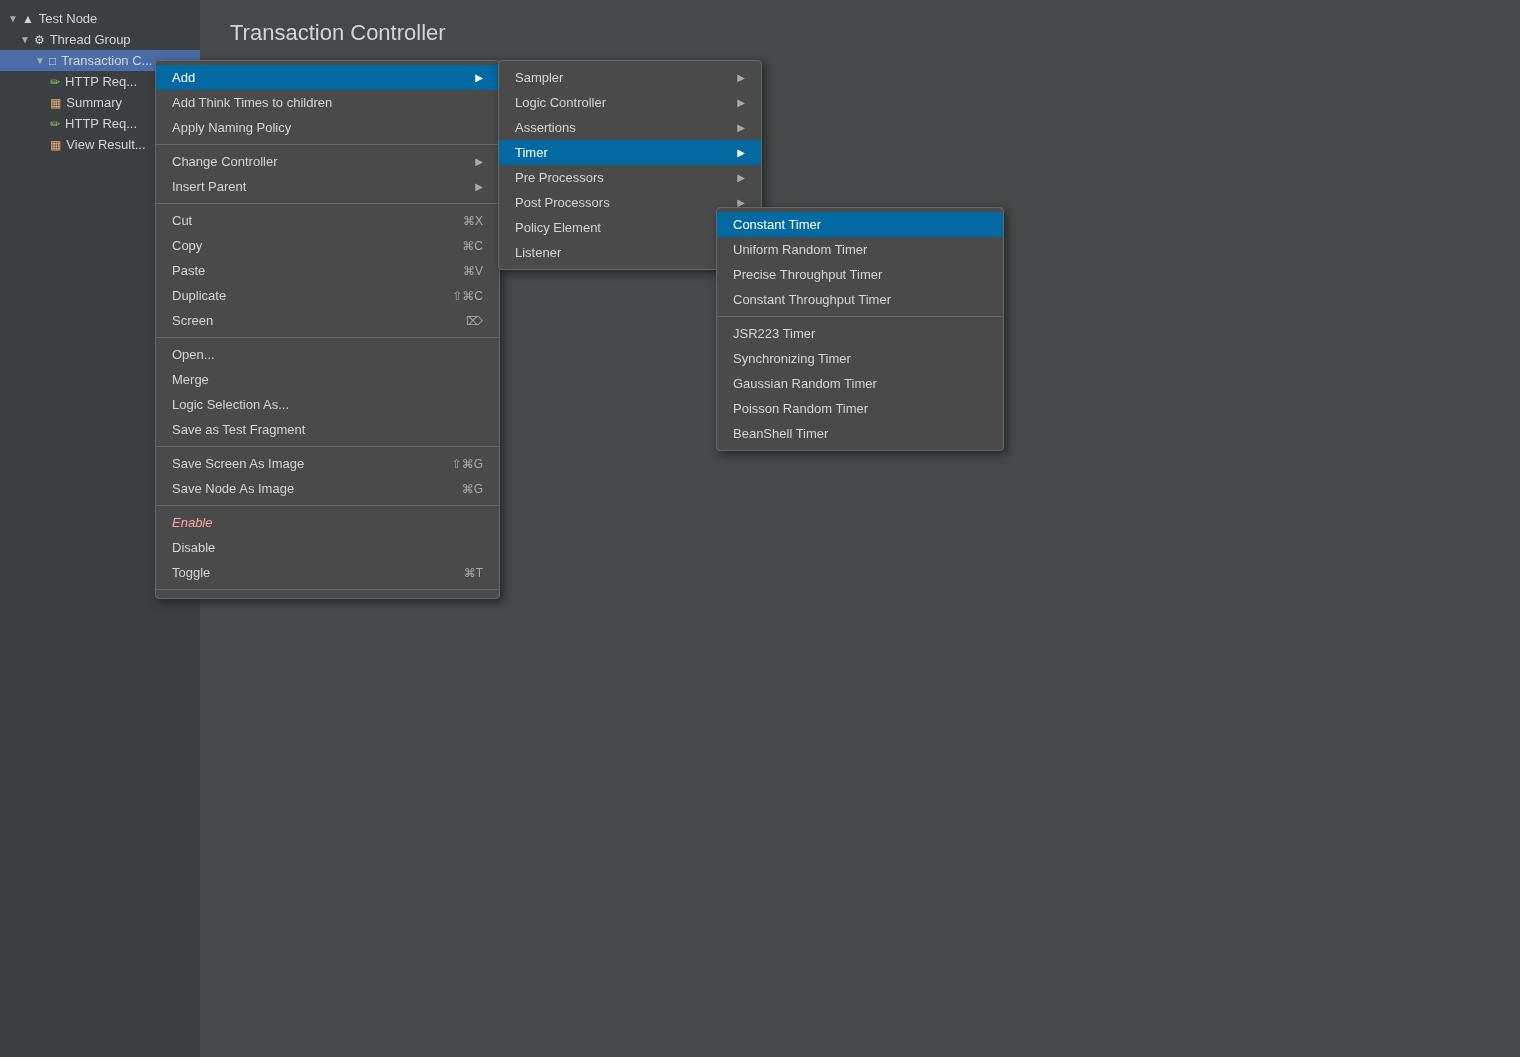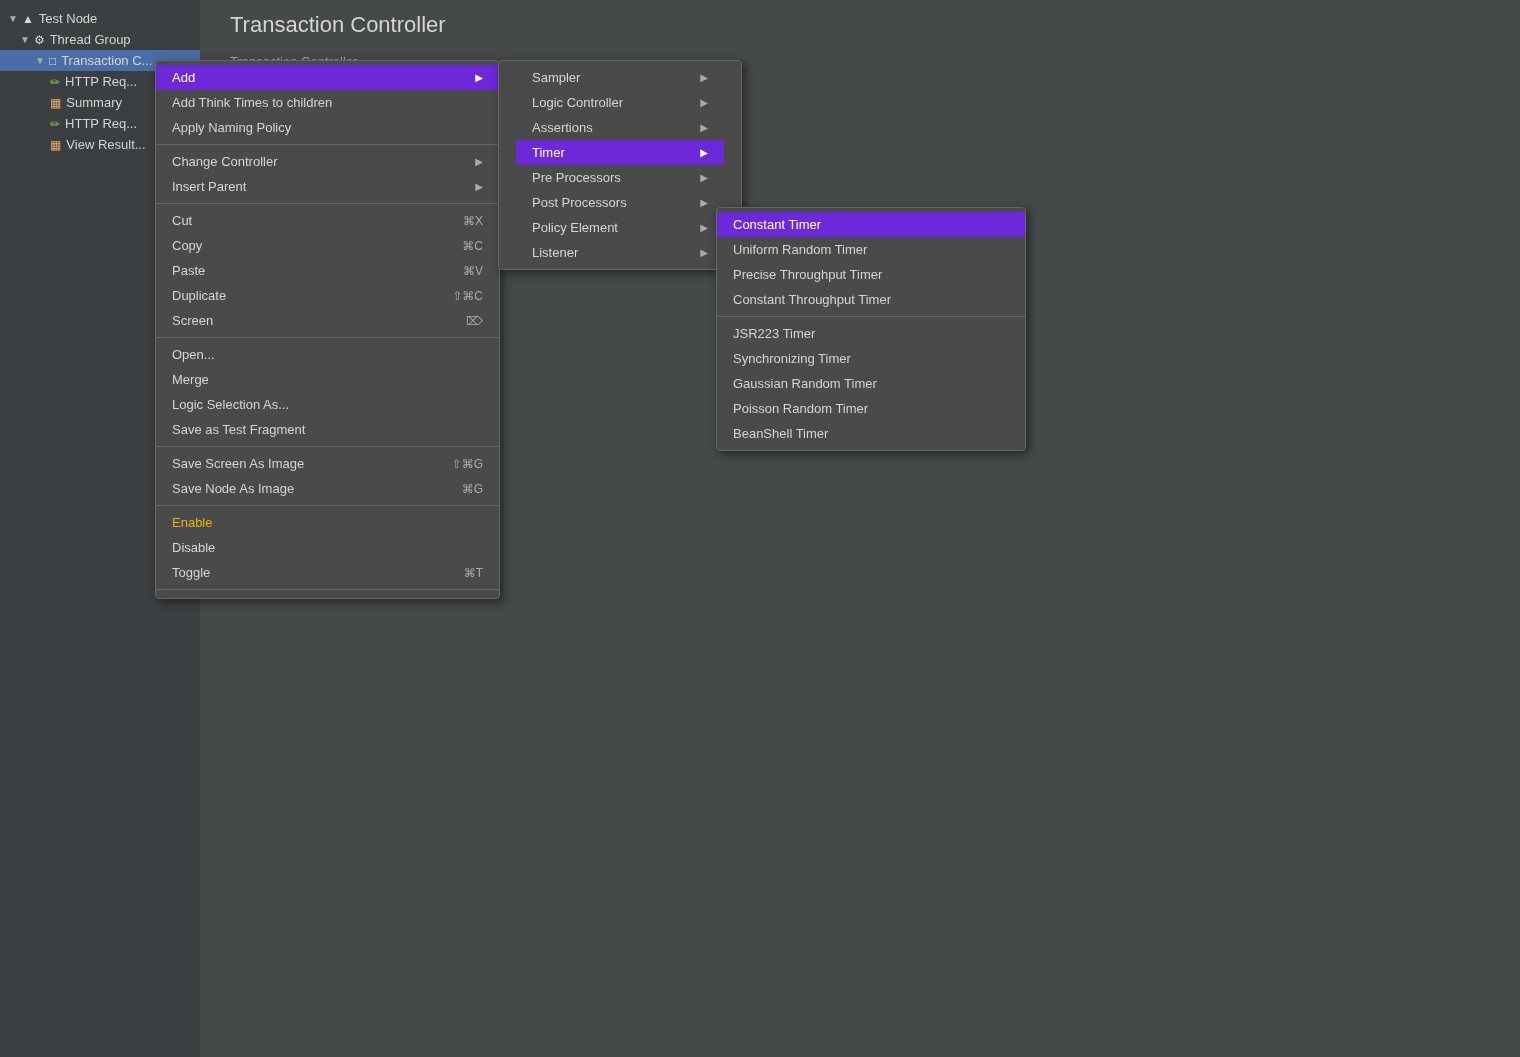"Transaction Controller" .main-content { padding: 12px 30px -> 20px 30px }
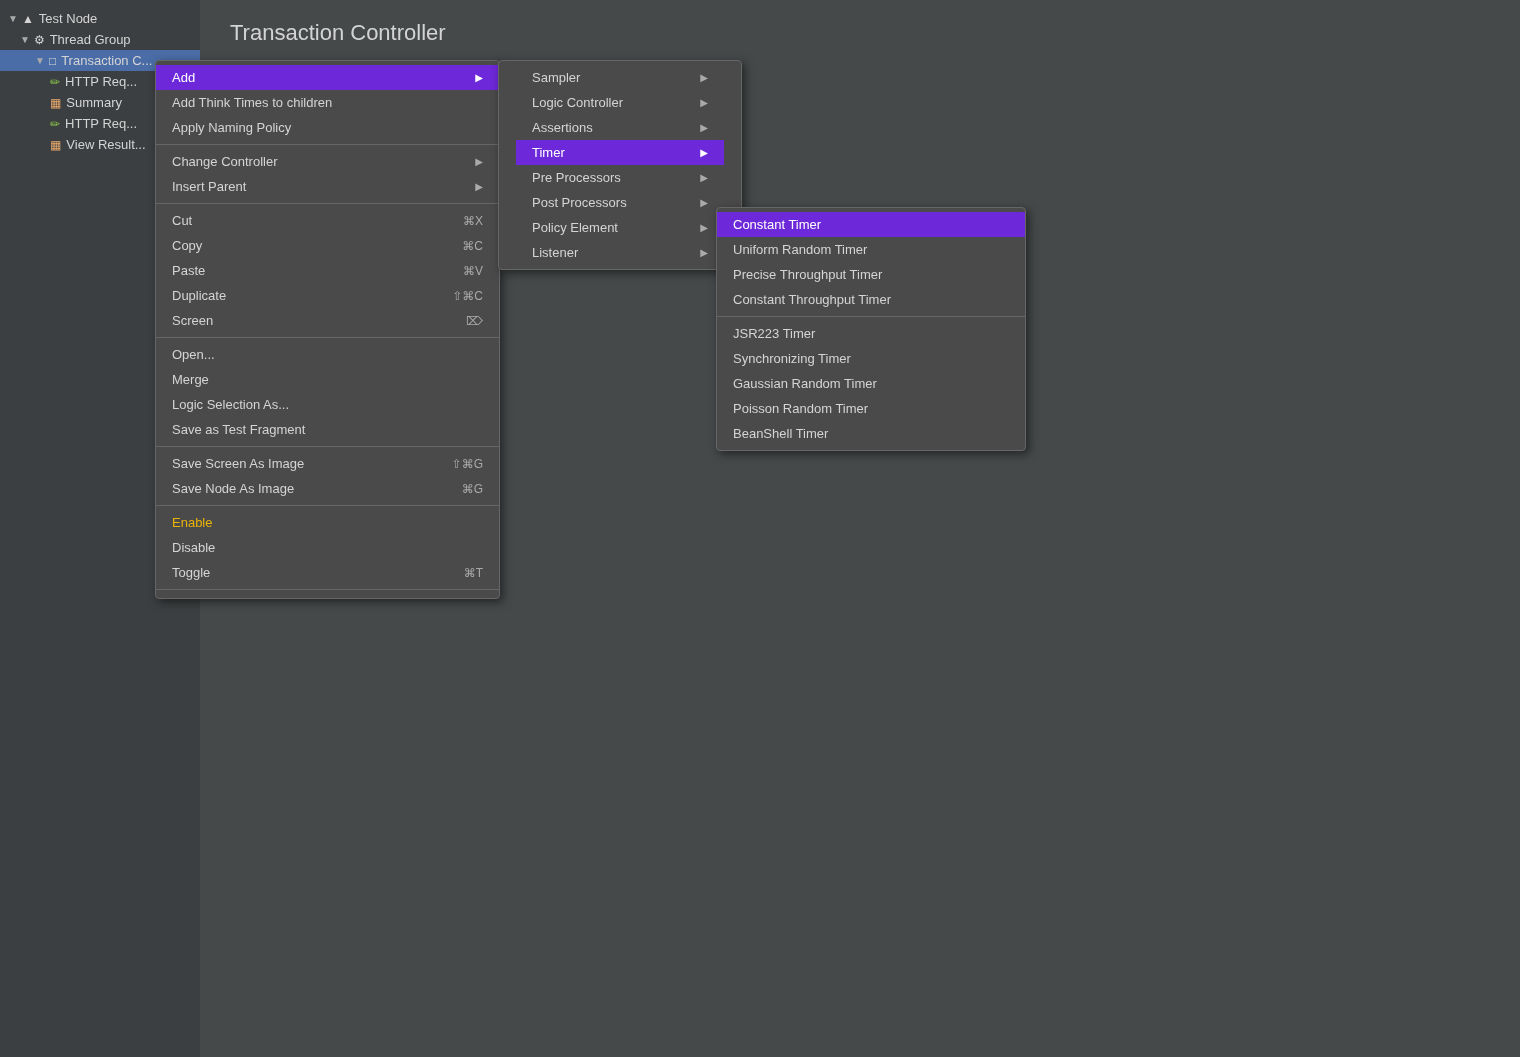"Add" .menu-item.highlighted { background: #6d28d9 -> #0369a1 }
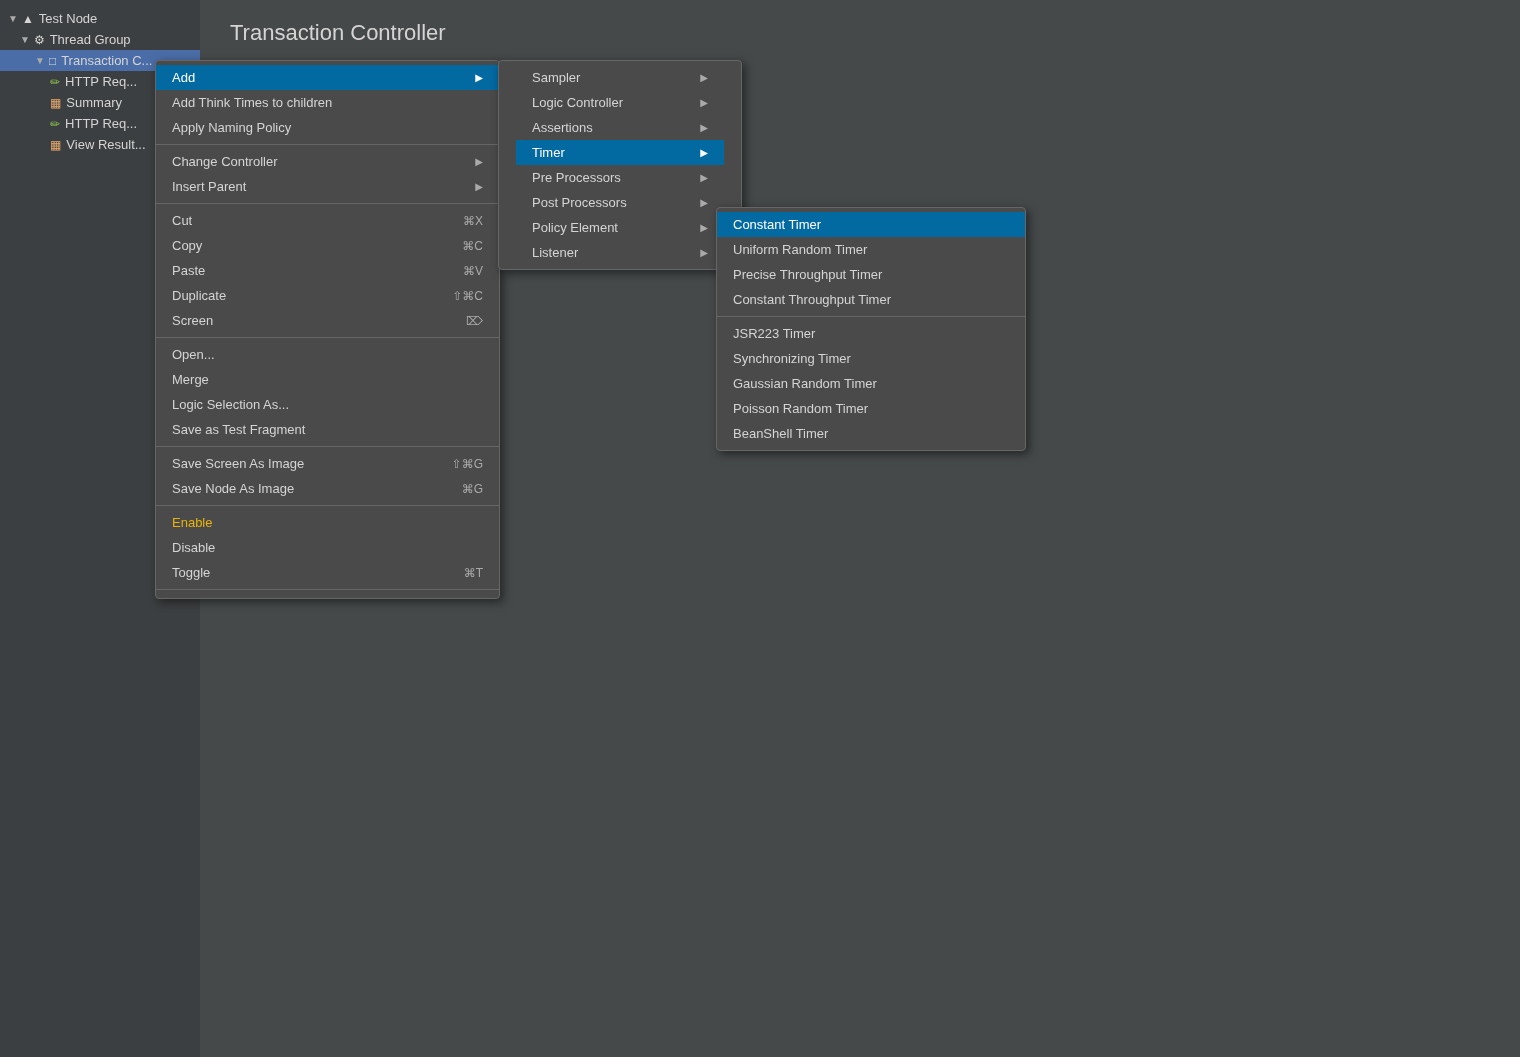"Sampler" .context-menu-2 { padding: 4px 17px -> 4px 0; width: 244px -> 264px }
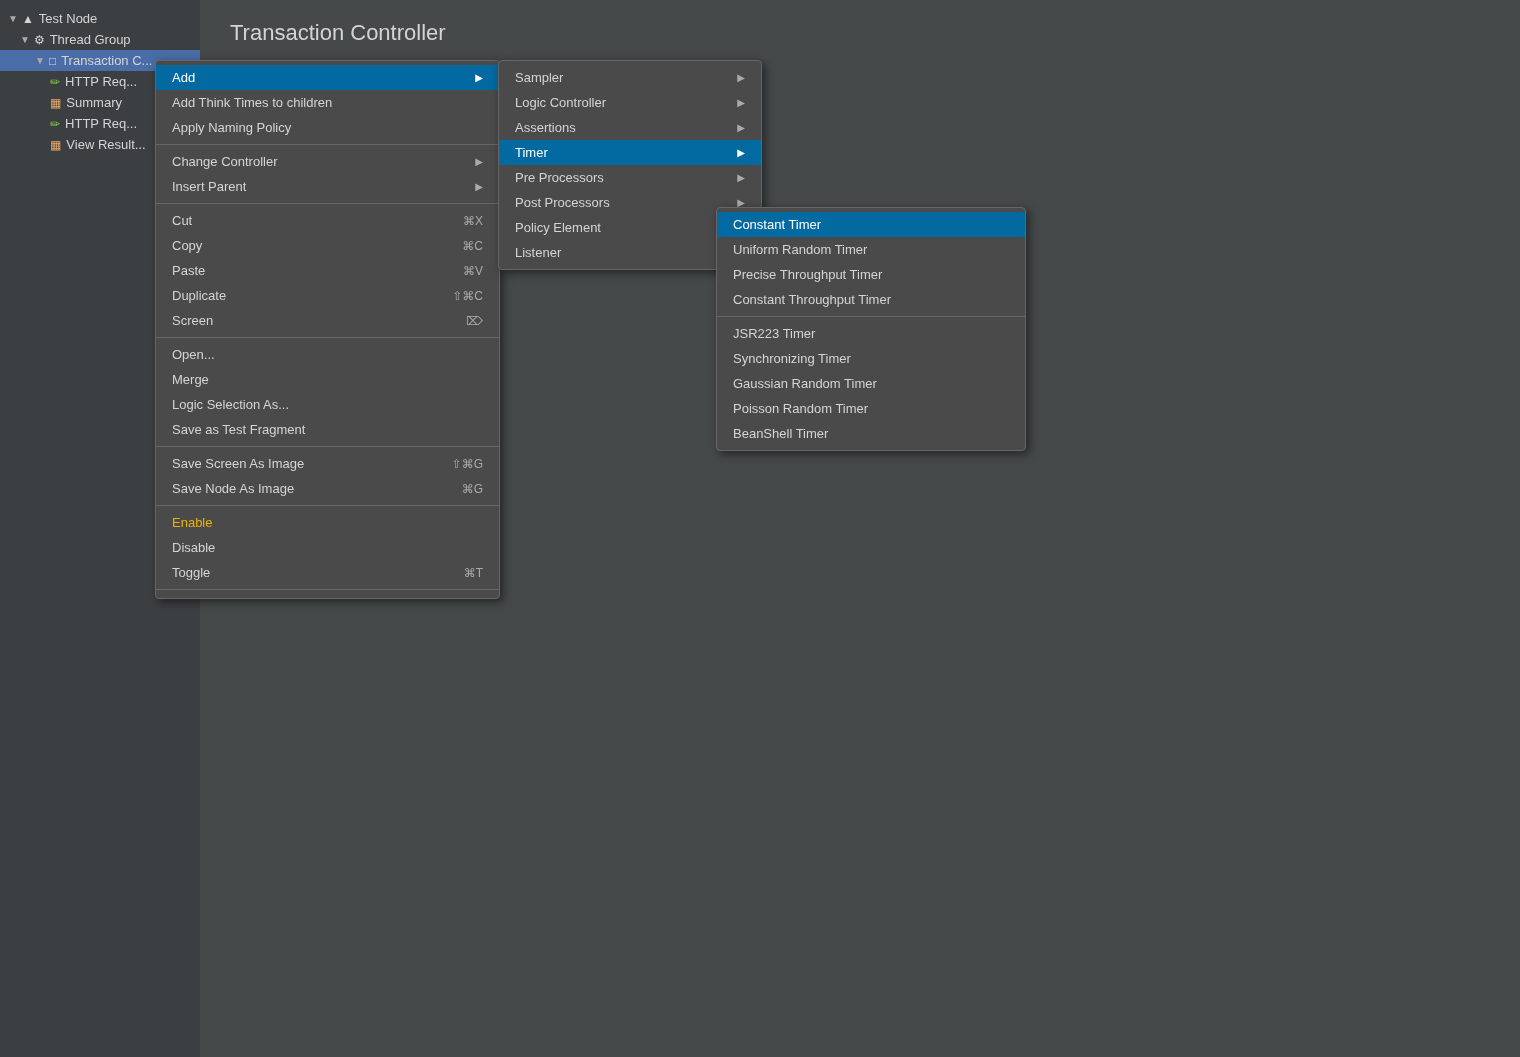"Constant Timer" .context-menu-3 { width: 310px -> 288px }
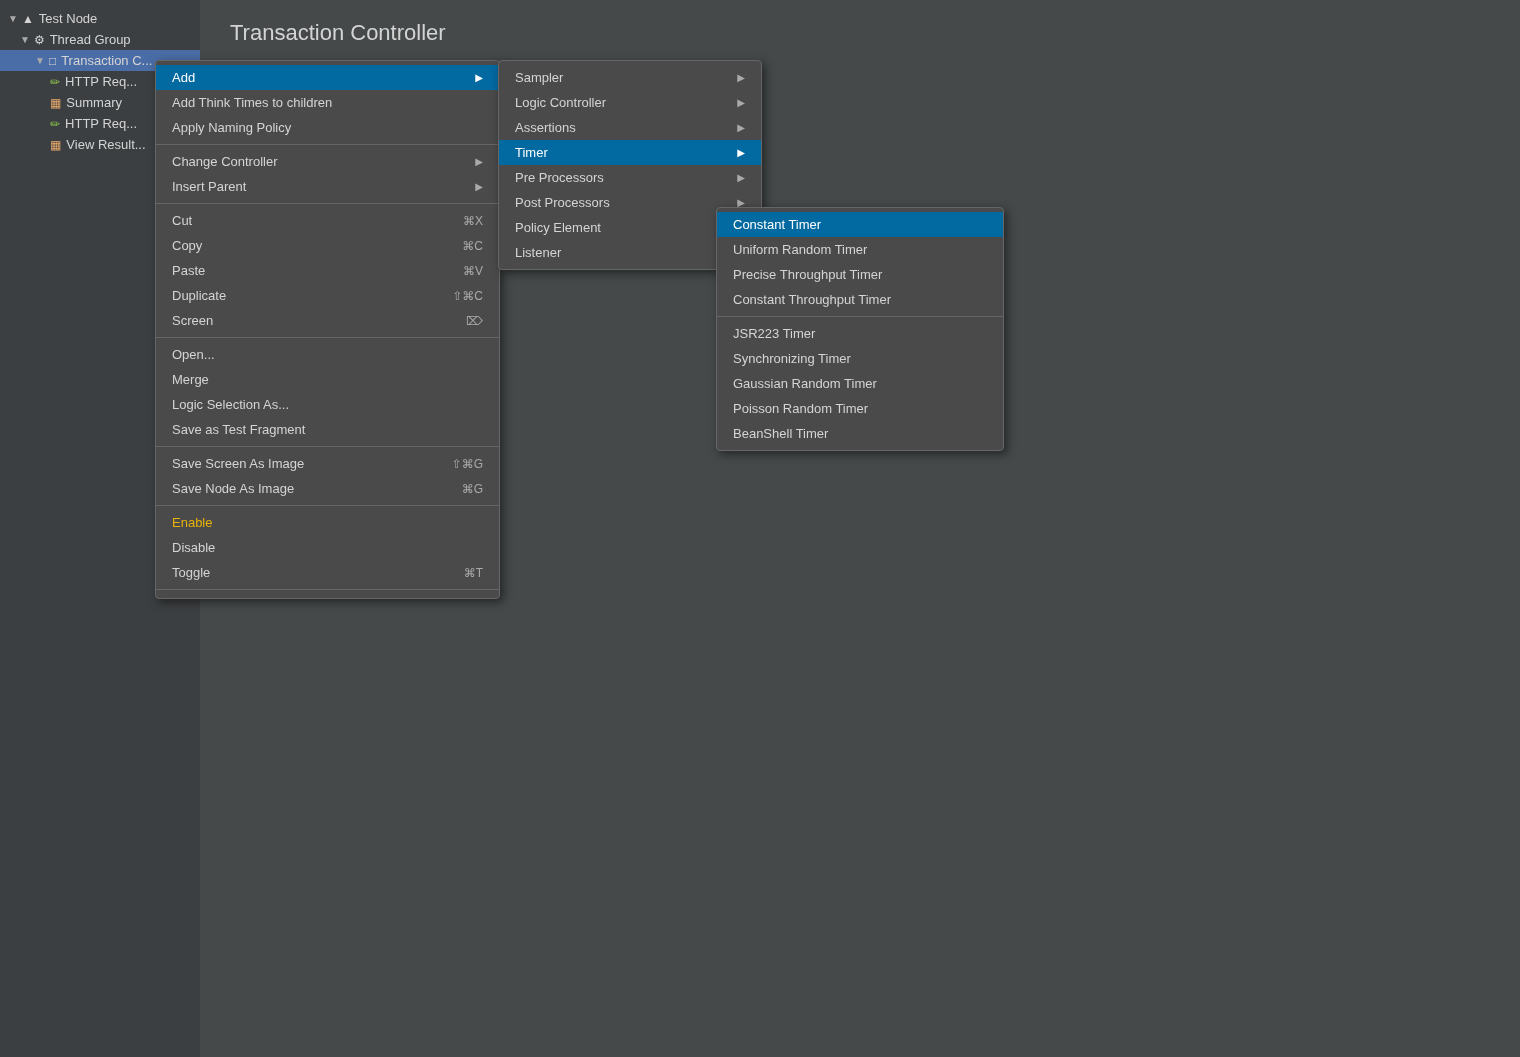"Enable" .menu-item.disabled { color: #eab308 -> #fca5a5; font-style: none -> italic }
